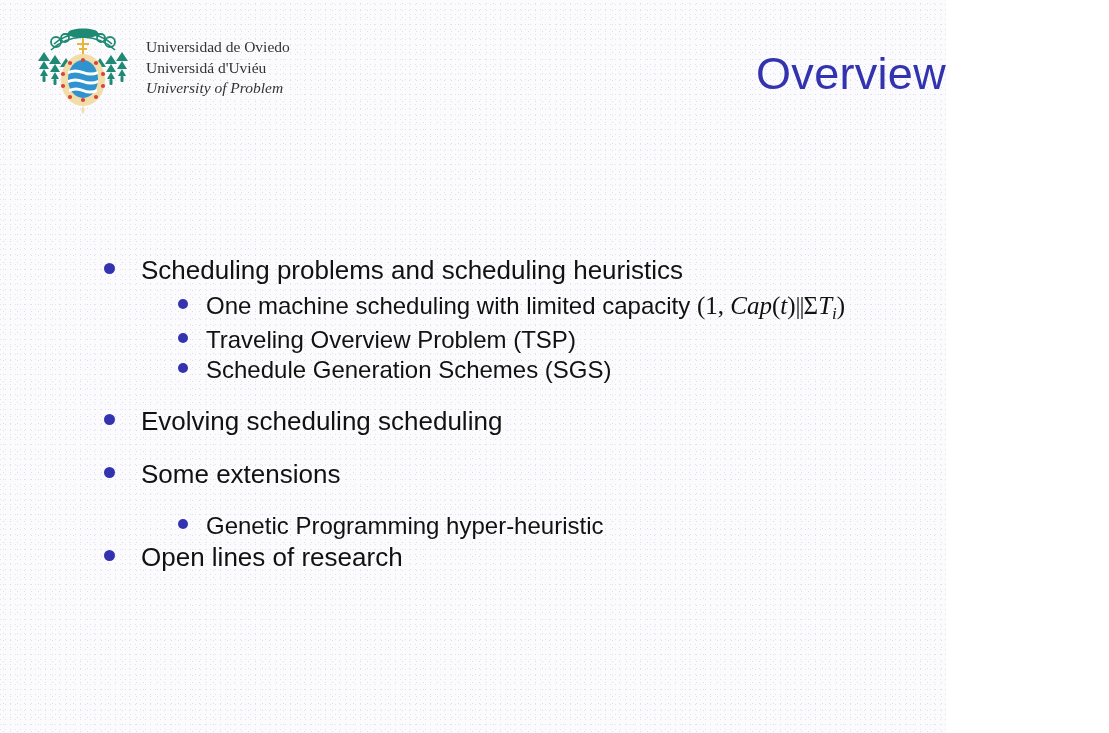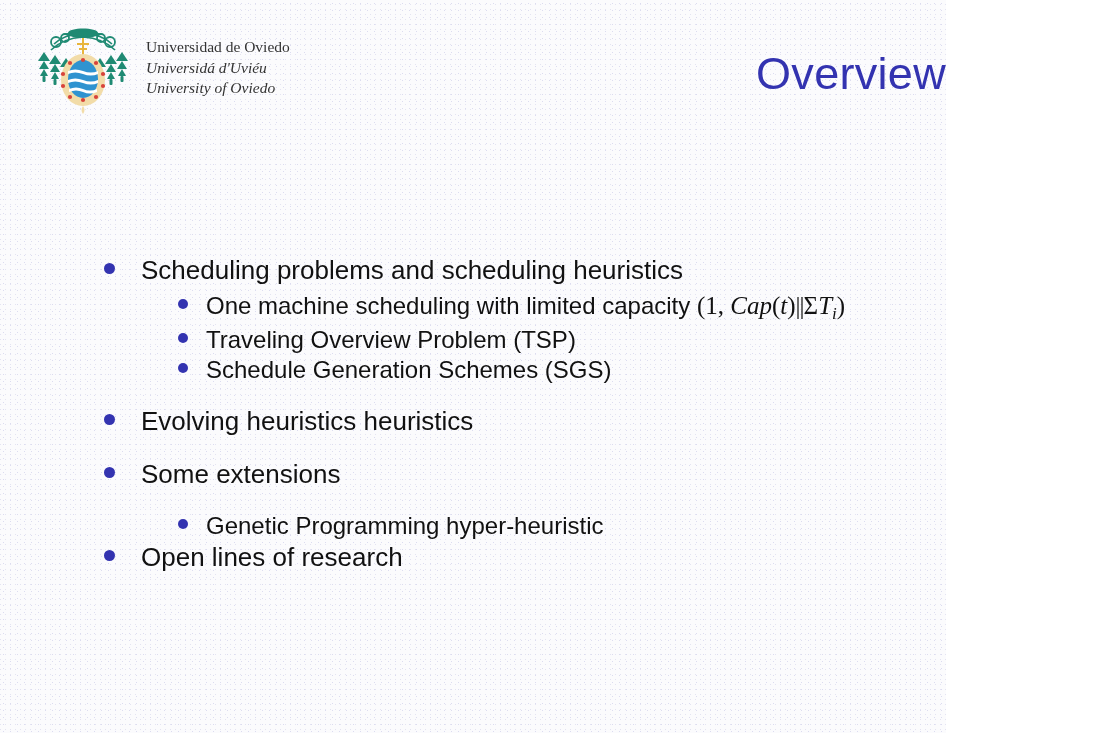"Universidá d'Uviéu" .uni-line-2 { font-style: italic -> none }
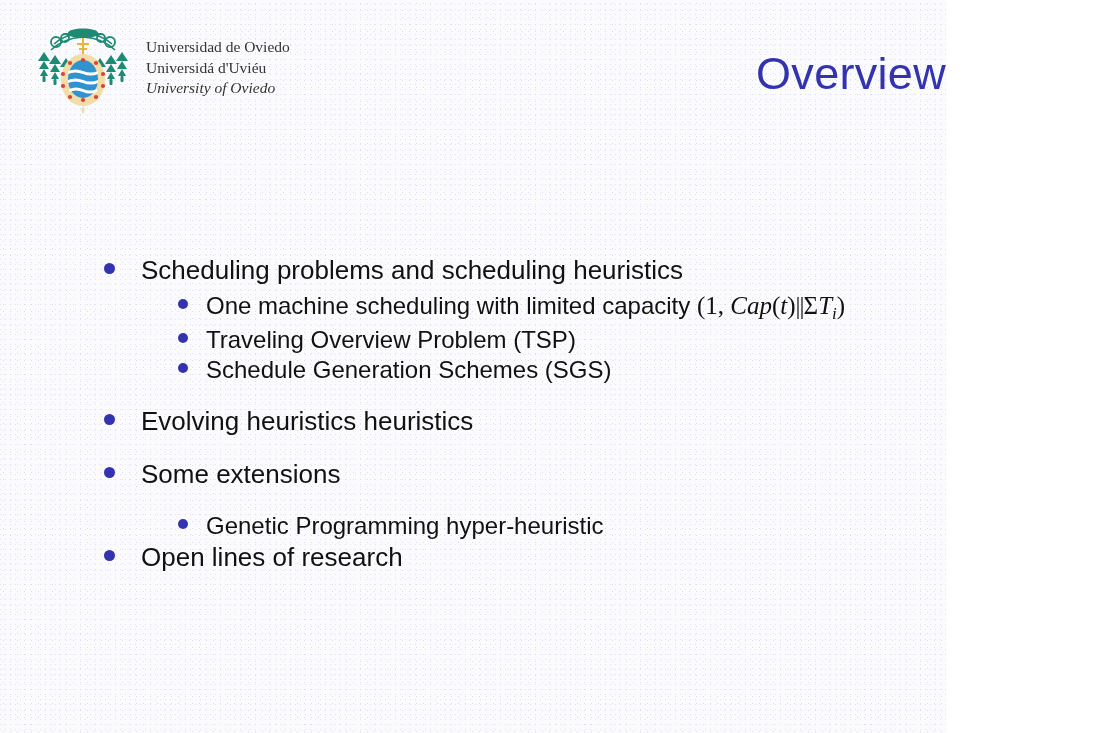"University of Oviedo" div.uni-line-3 { text: Oviedo -> Problem }
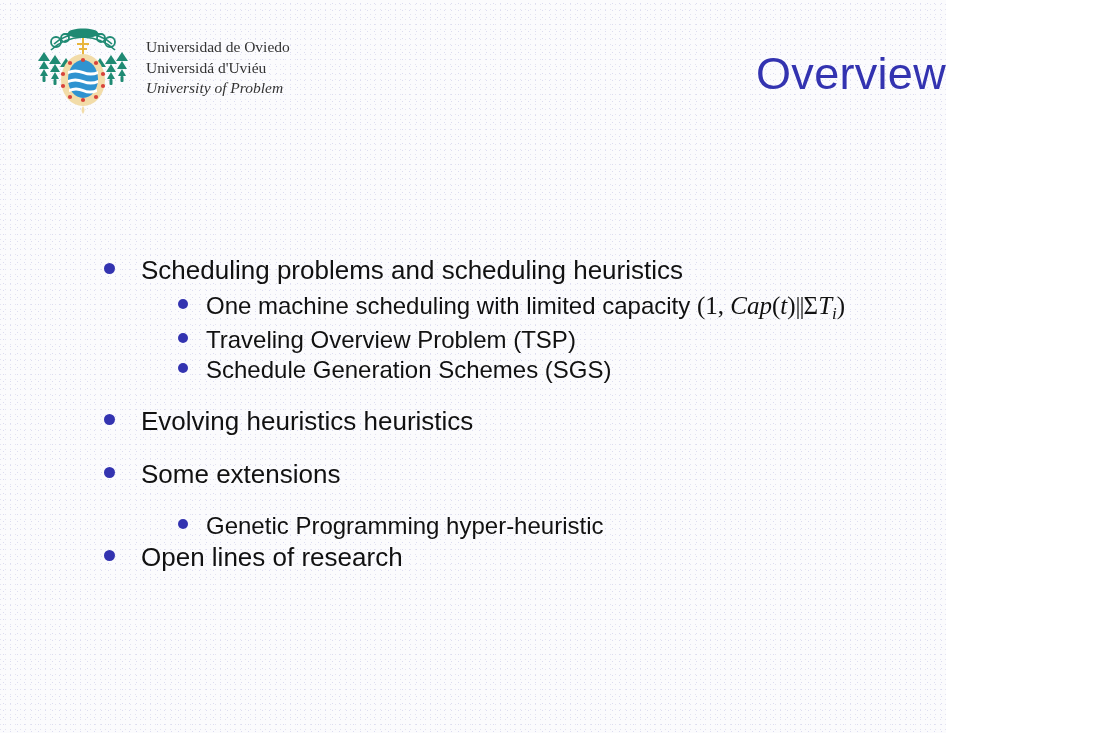"Evolving heuristics heuristics" span.btext { text: heuristics heuristics -> scheduling scheduling }
